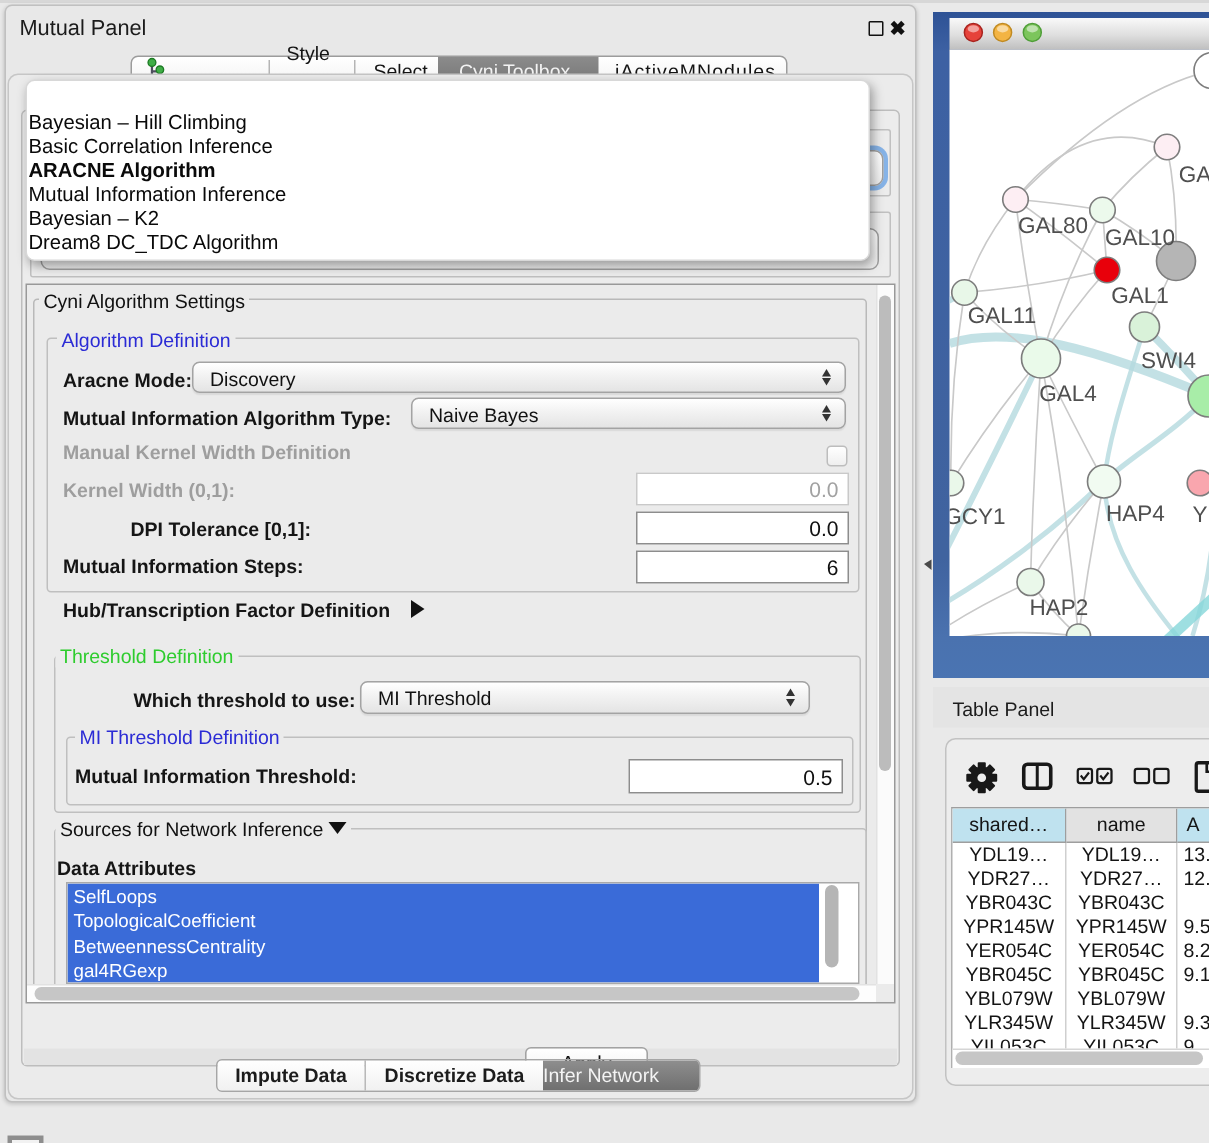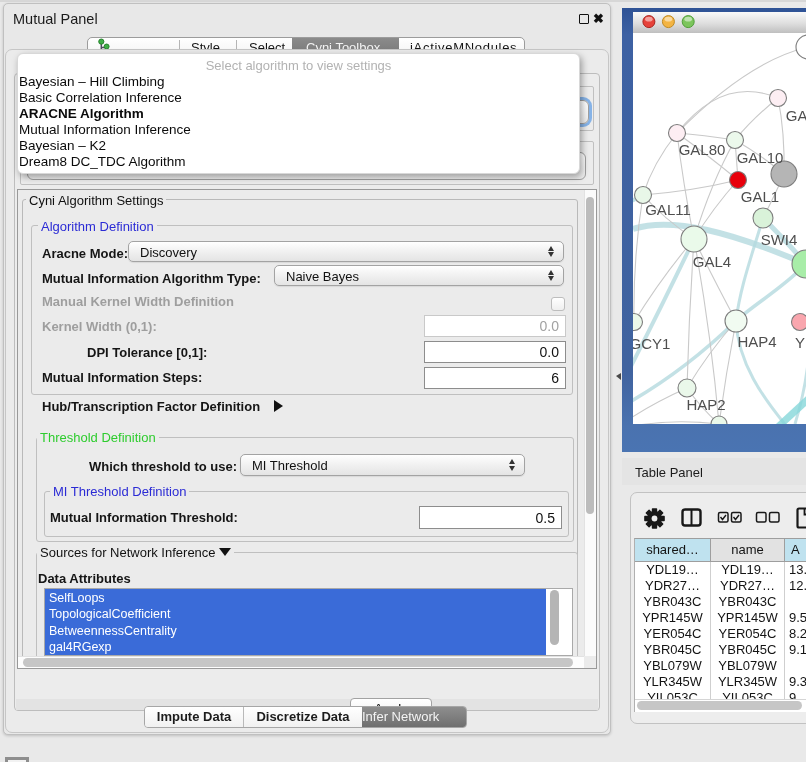"Style" div.abs { top: 40px -> 28px }
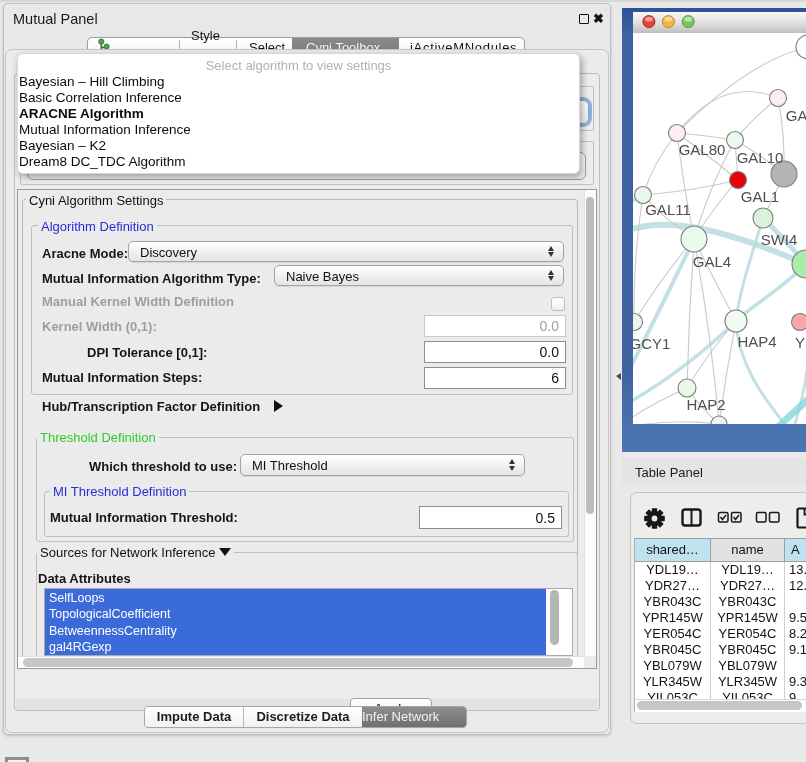"Select algorithm to view settings" div { html: <div>Select algorithm to view settings</div> -> none }
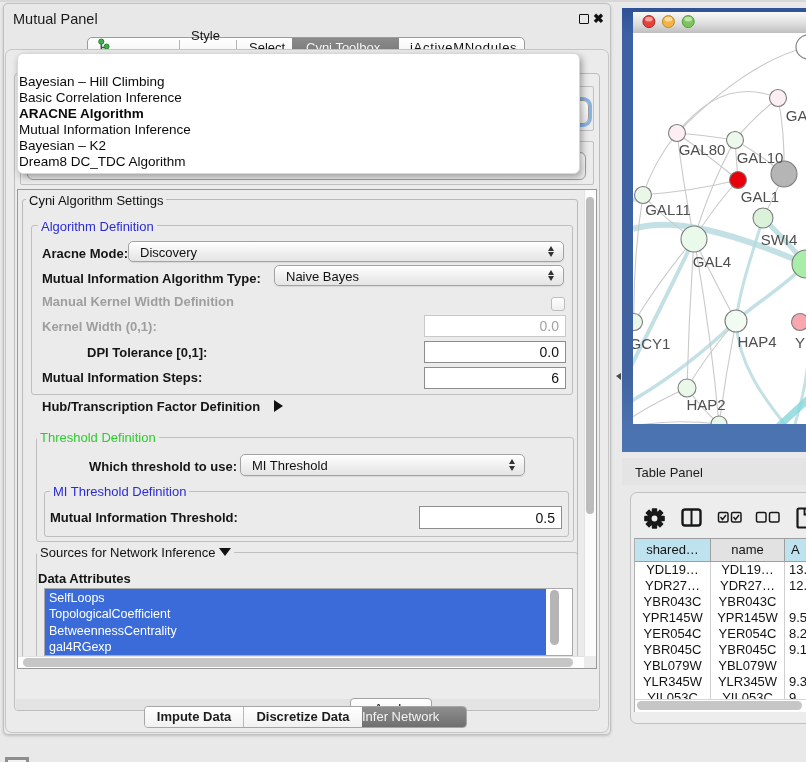"MI Threshold" div.combo { padding-left: none -> 15px }
